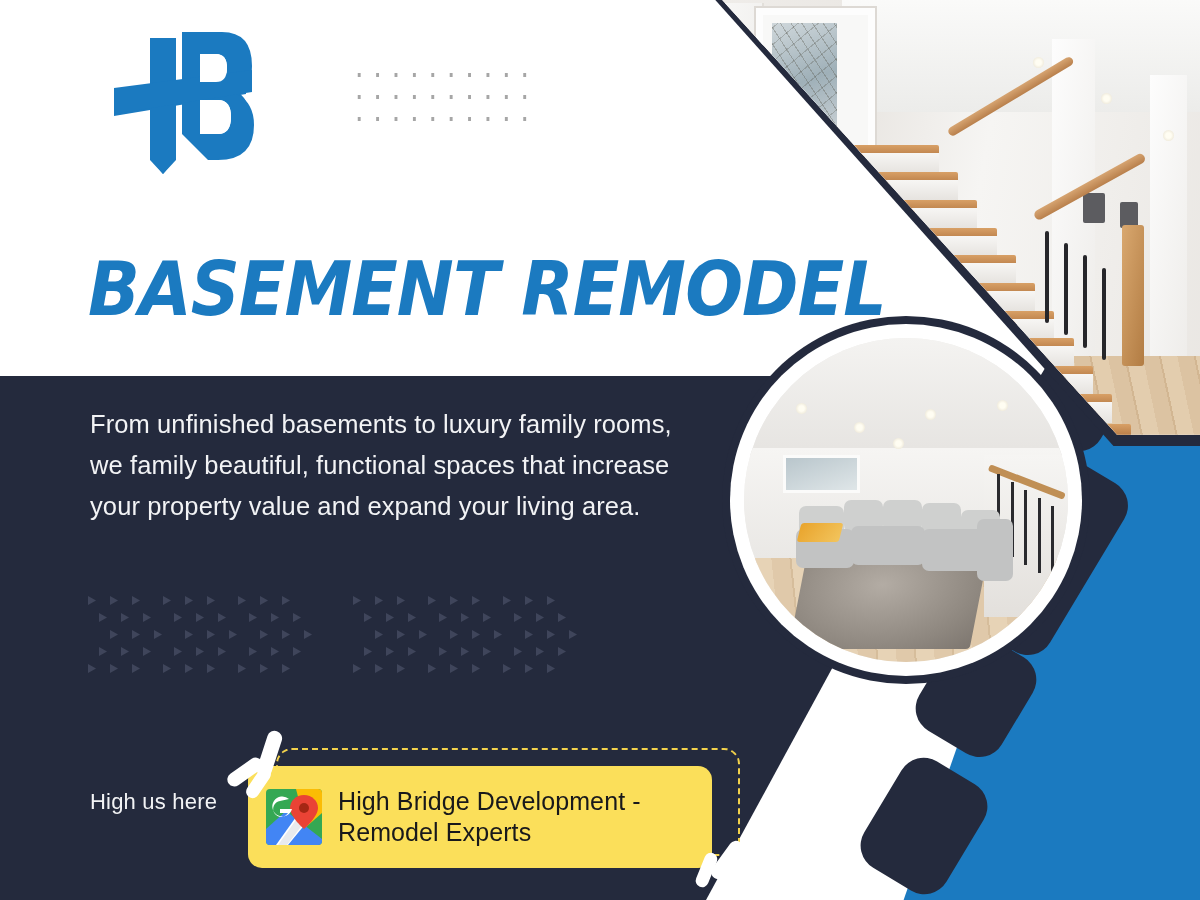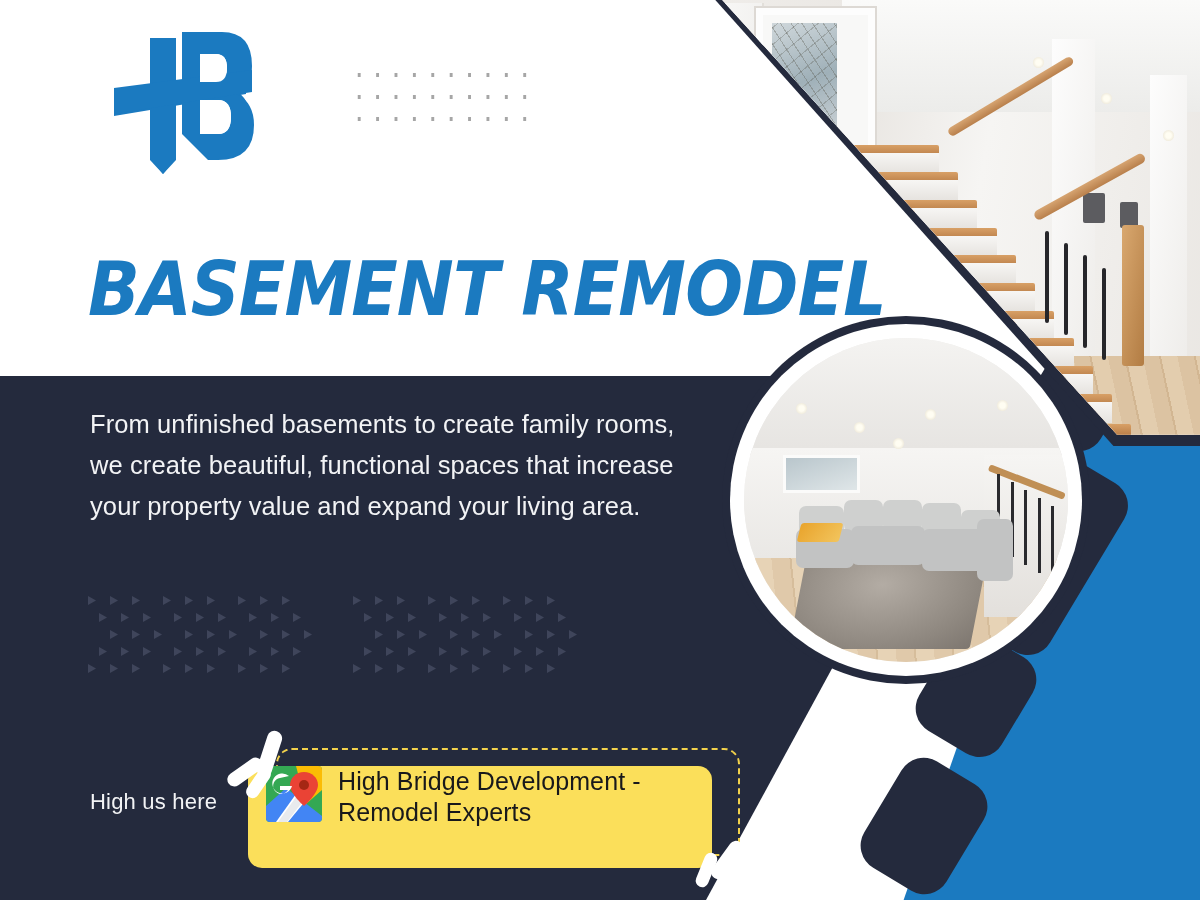"From unfinished basements to create" div.body-copy { text: create family rooms, we create -> luxury family rooms, we family }
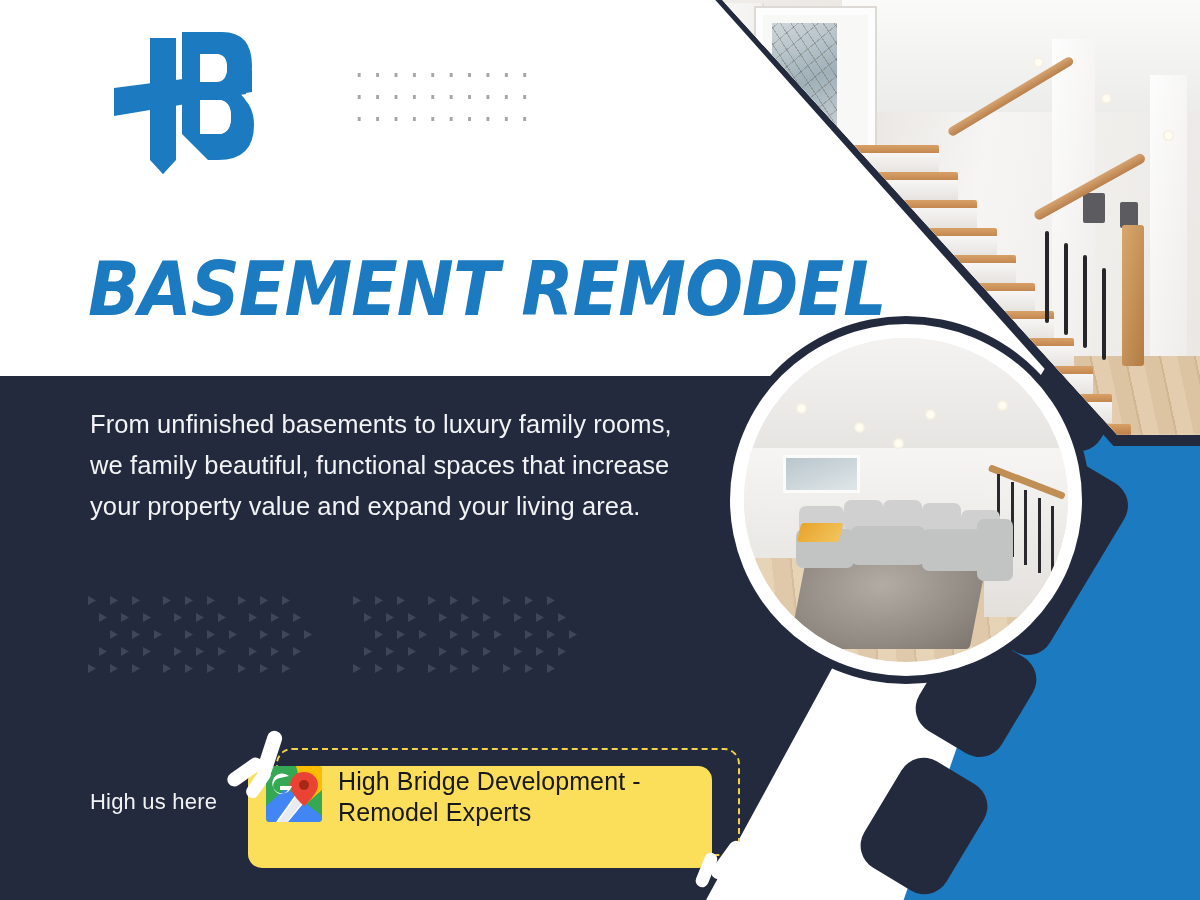"High Bridge Development - Remodel" .cta-btn { align-items: flex-start -> center }
